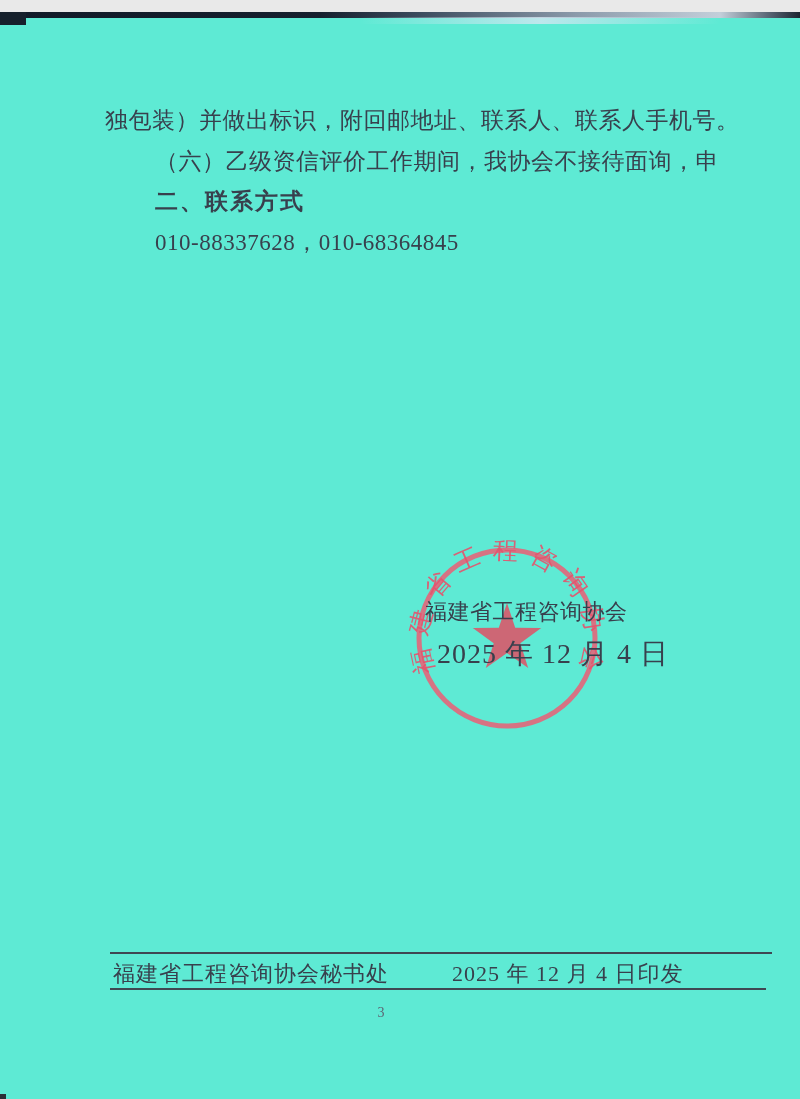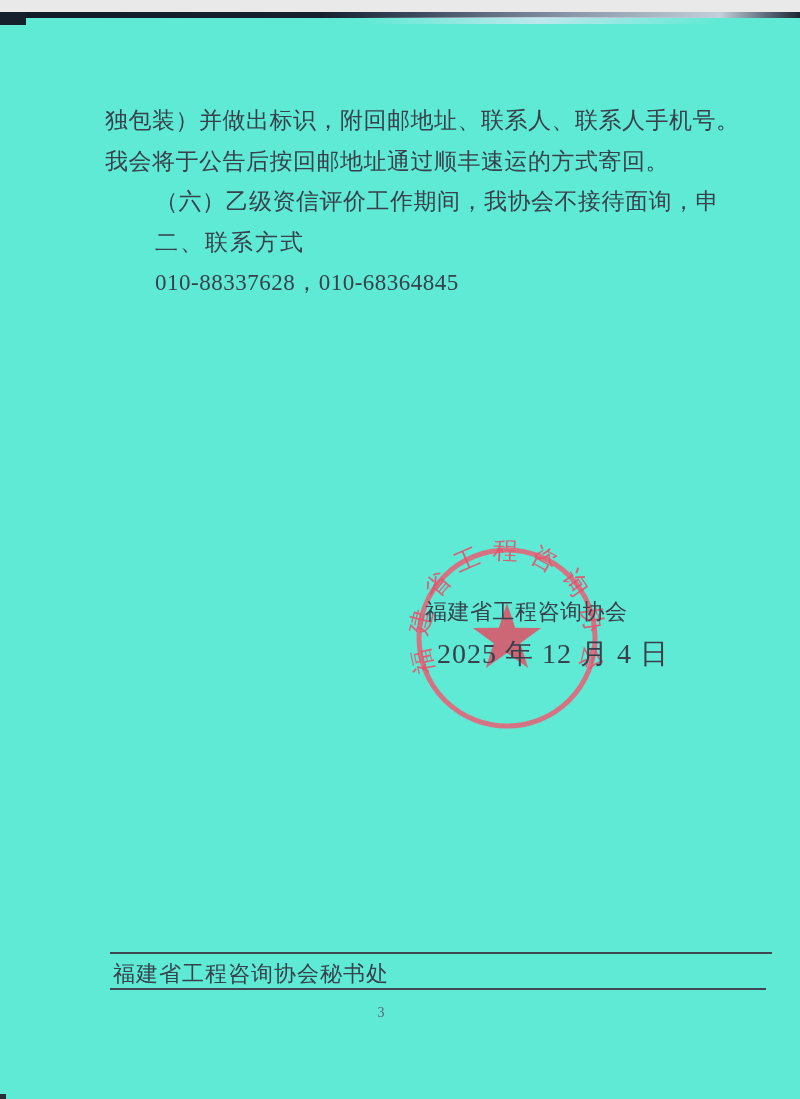"我会将于公告后按回邮地址通过顺丰速运的方式寄回。" div.line { html: <div>我会将于公告后按回邮地址通过顺丰速运的方式寄回。</div> -> none }
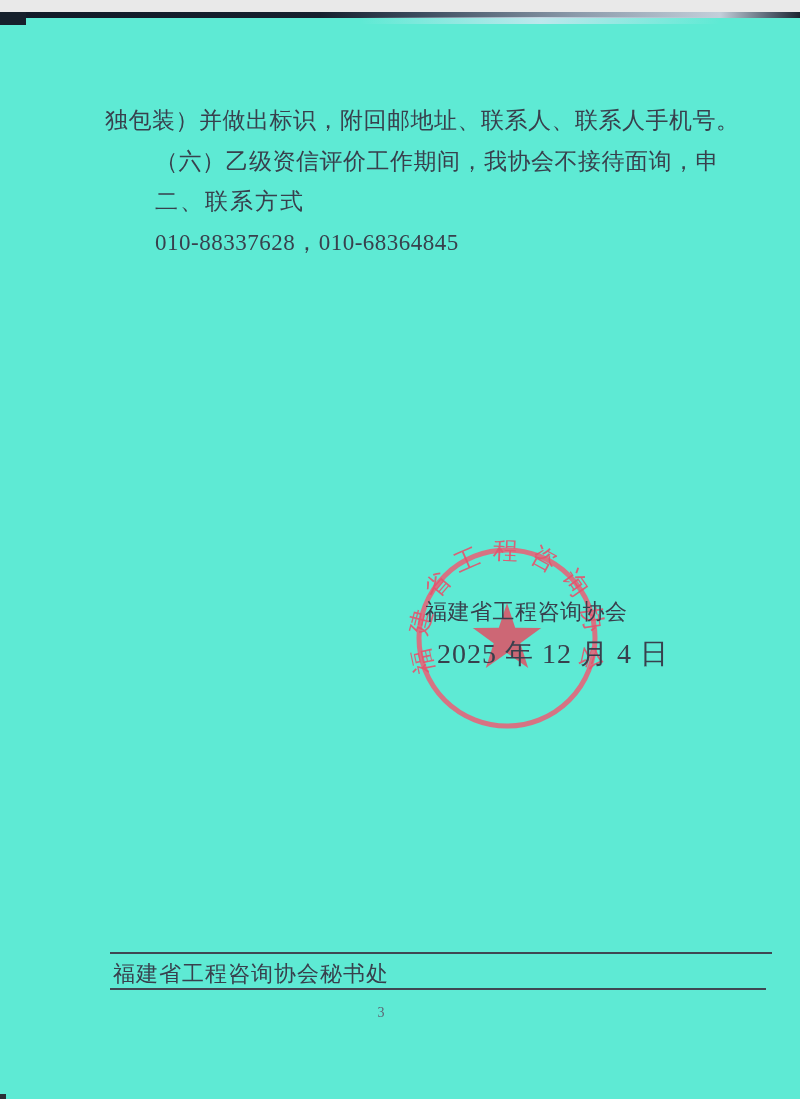"二、联系方式" .hd { font-weight: 400 -> 700 }
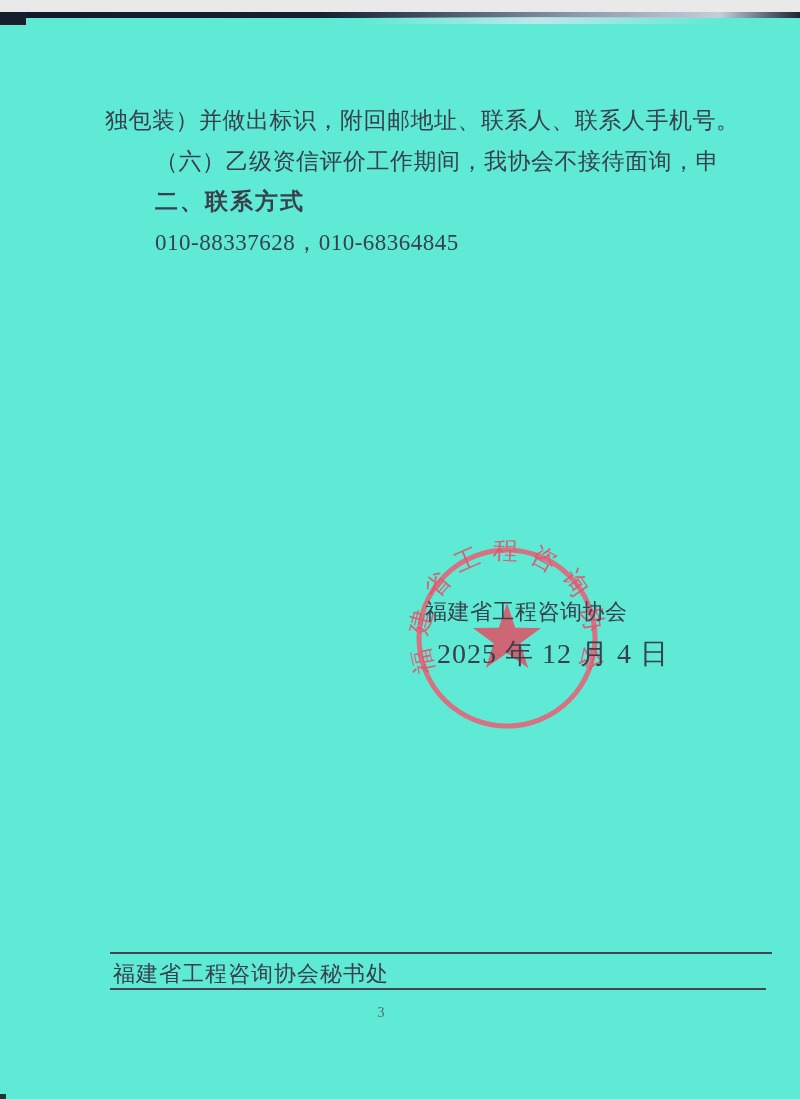"2025 年 12 月 4 日印发" div.footer-right { html: none -> <div>2025 年 12 月 4 日印发</div> }
